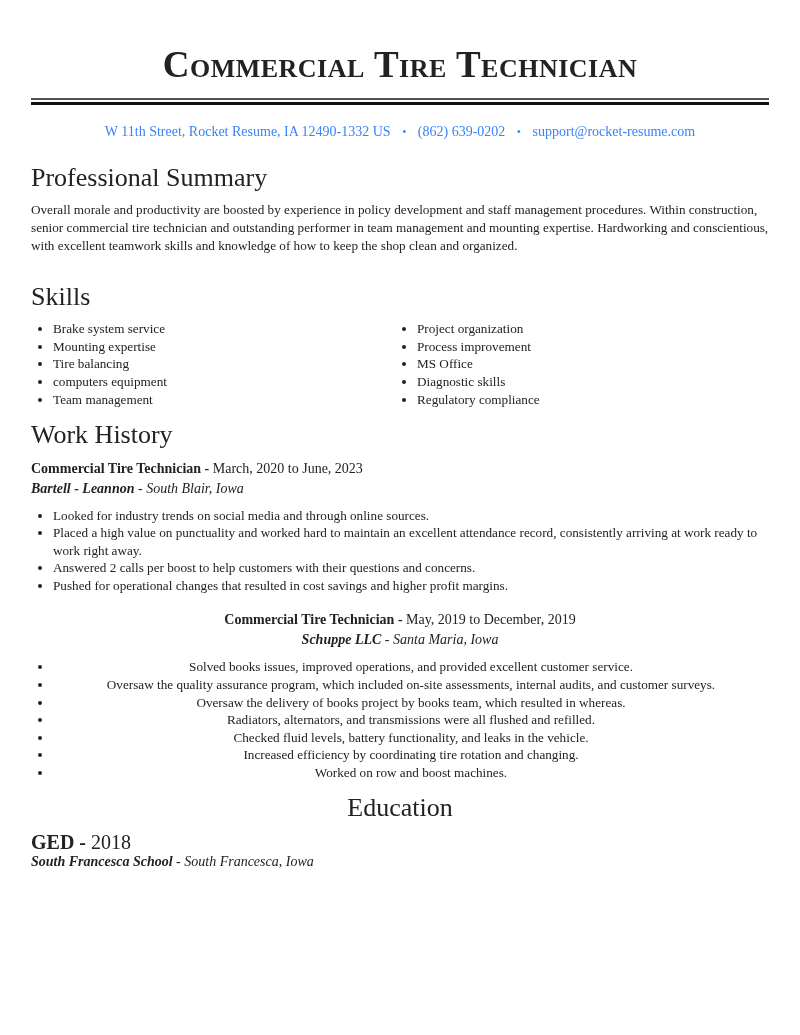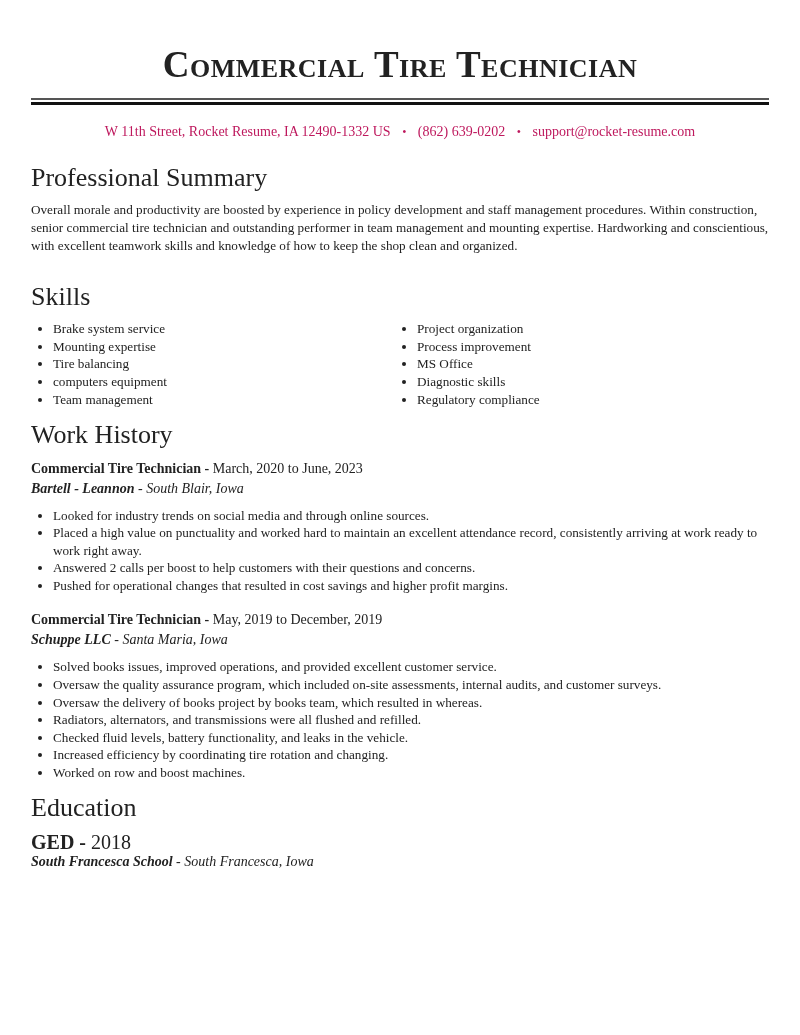"W 11th Street, Rocket Resume," .contact { color: #be185d -> #3b82f6 }
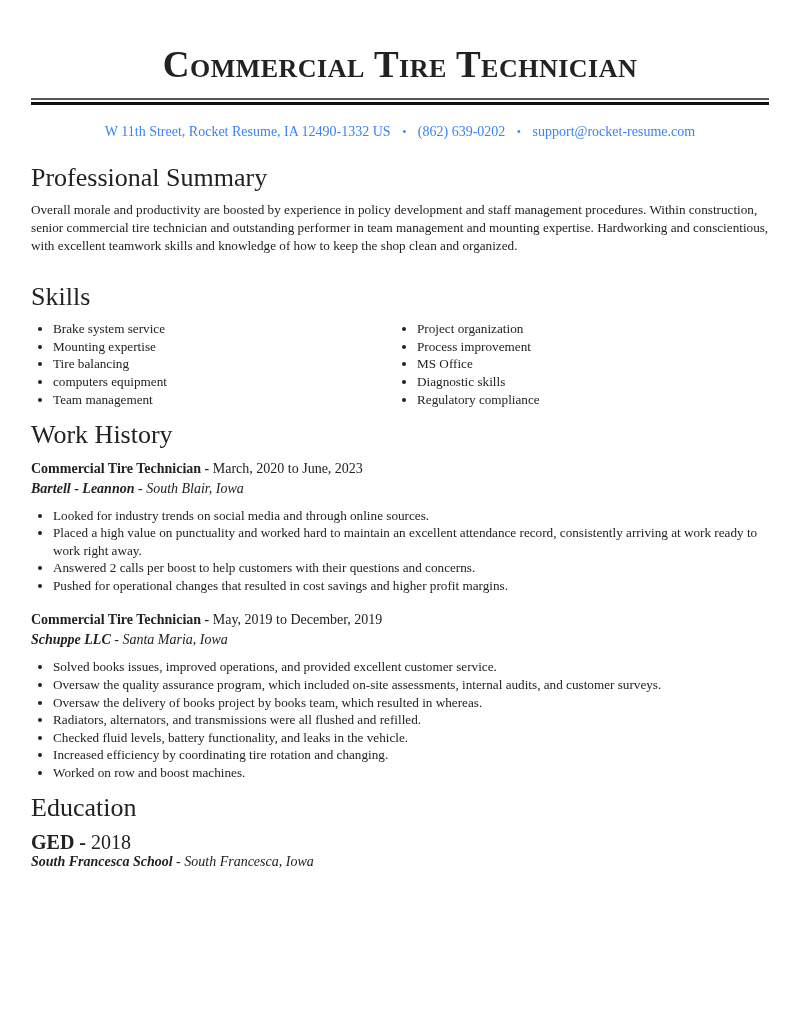"Commercial Tire Technician - May," .job + .job { text-align: none -> center }
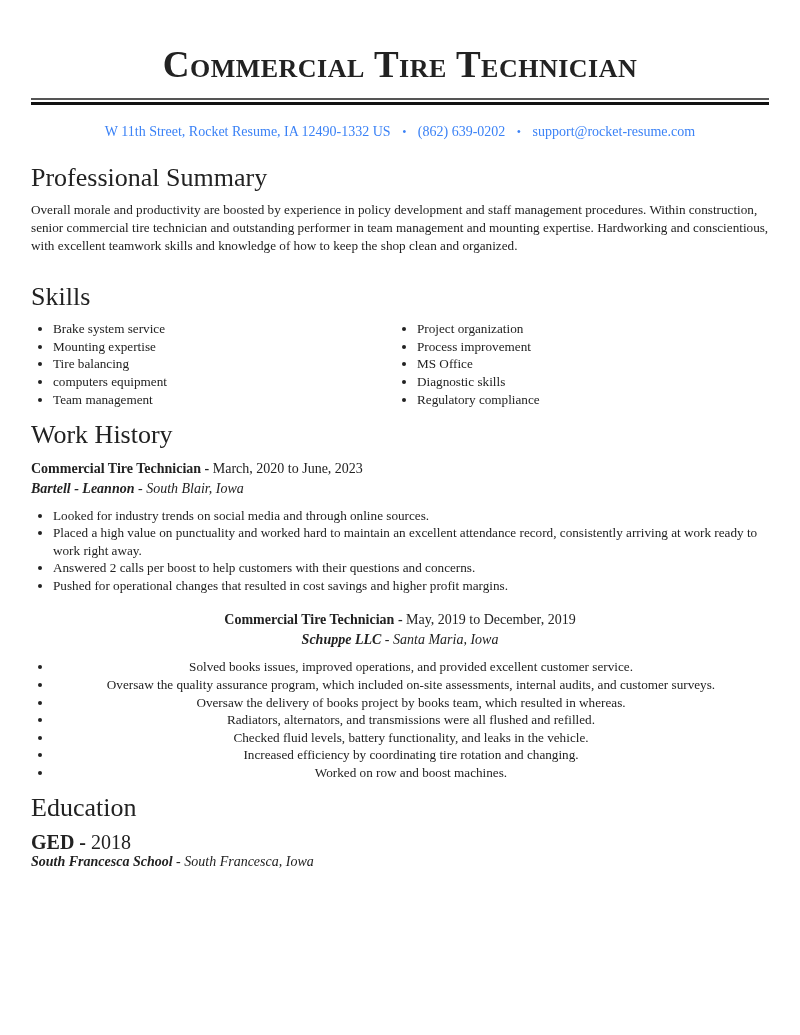"Education" .edu h2 { text-align: none -> center }
